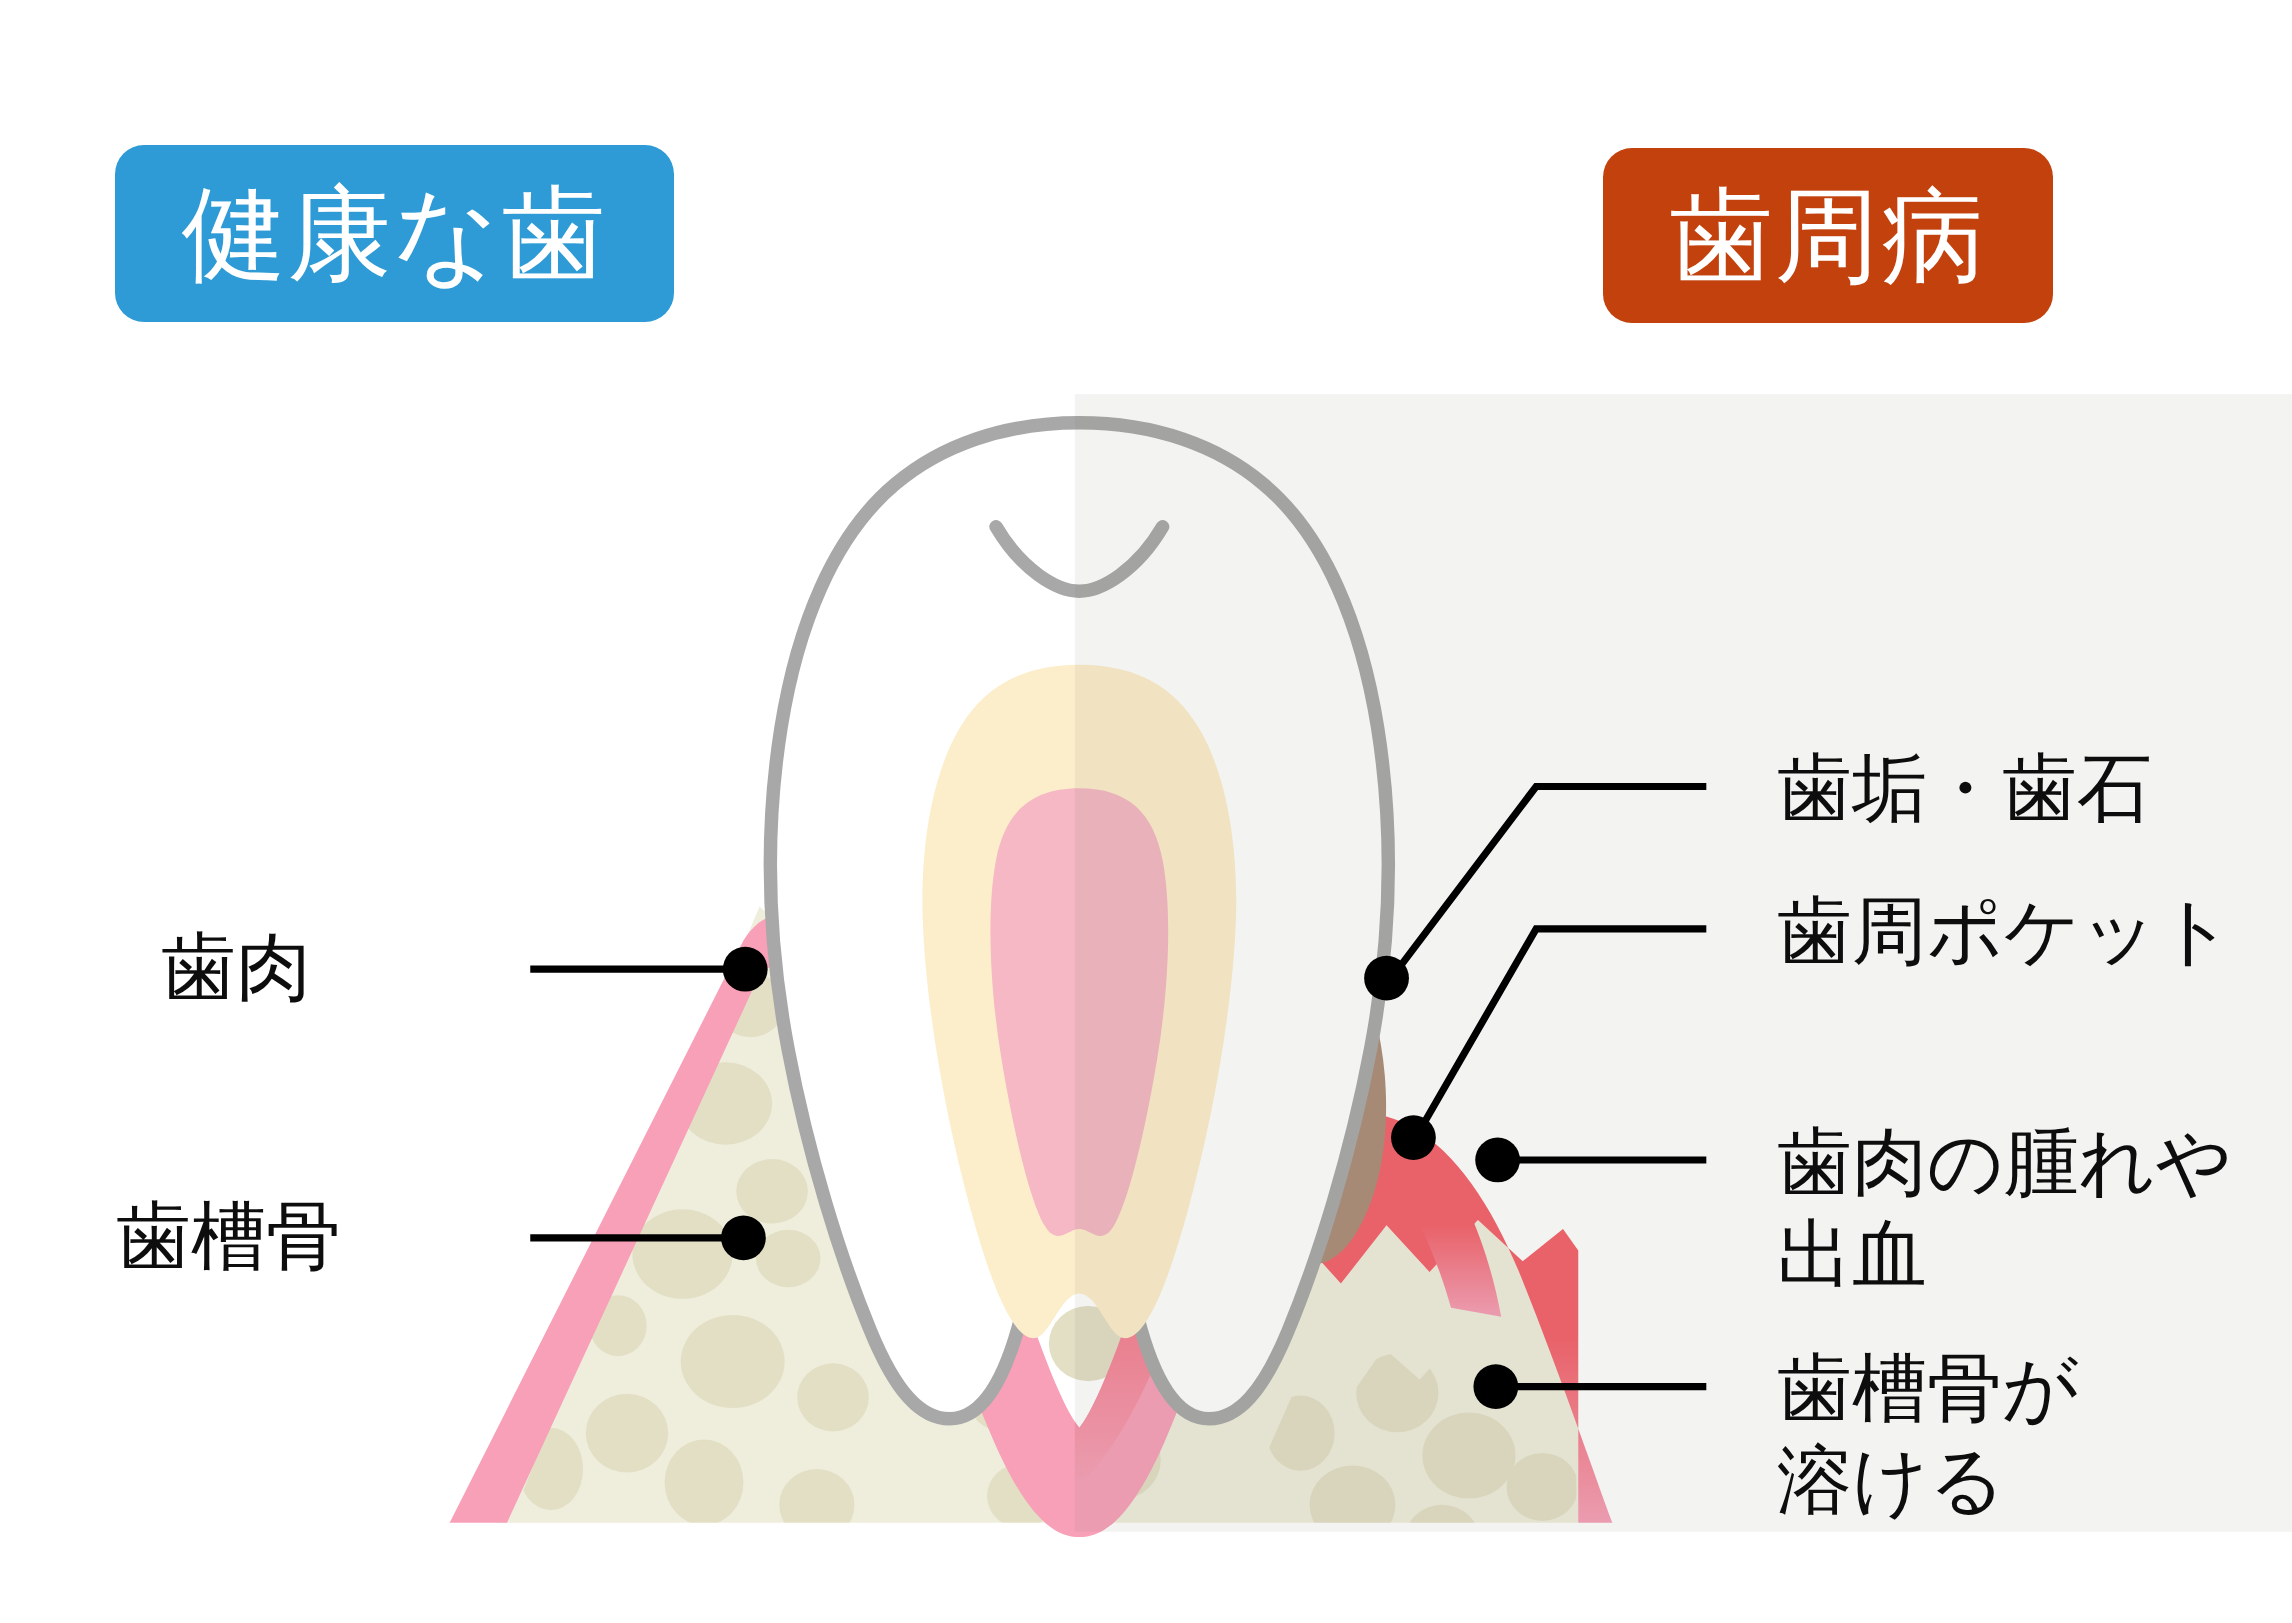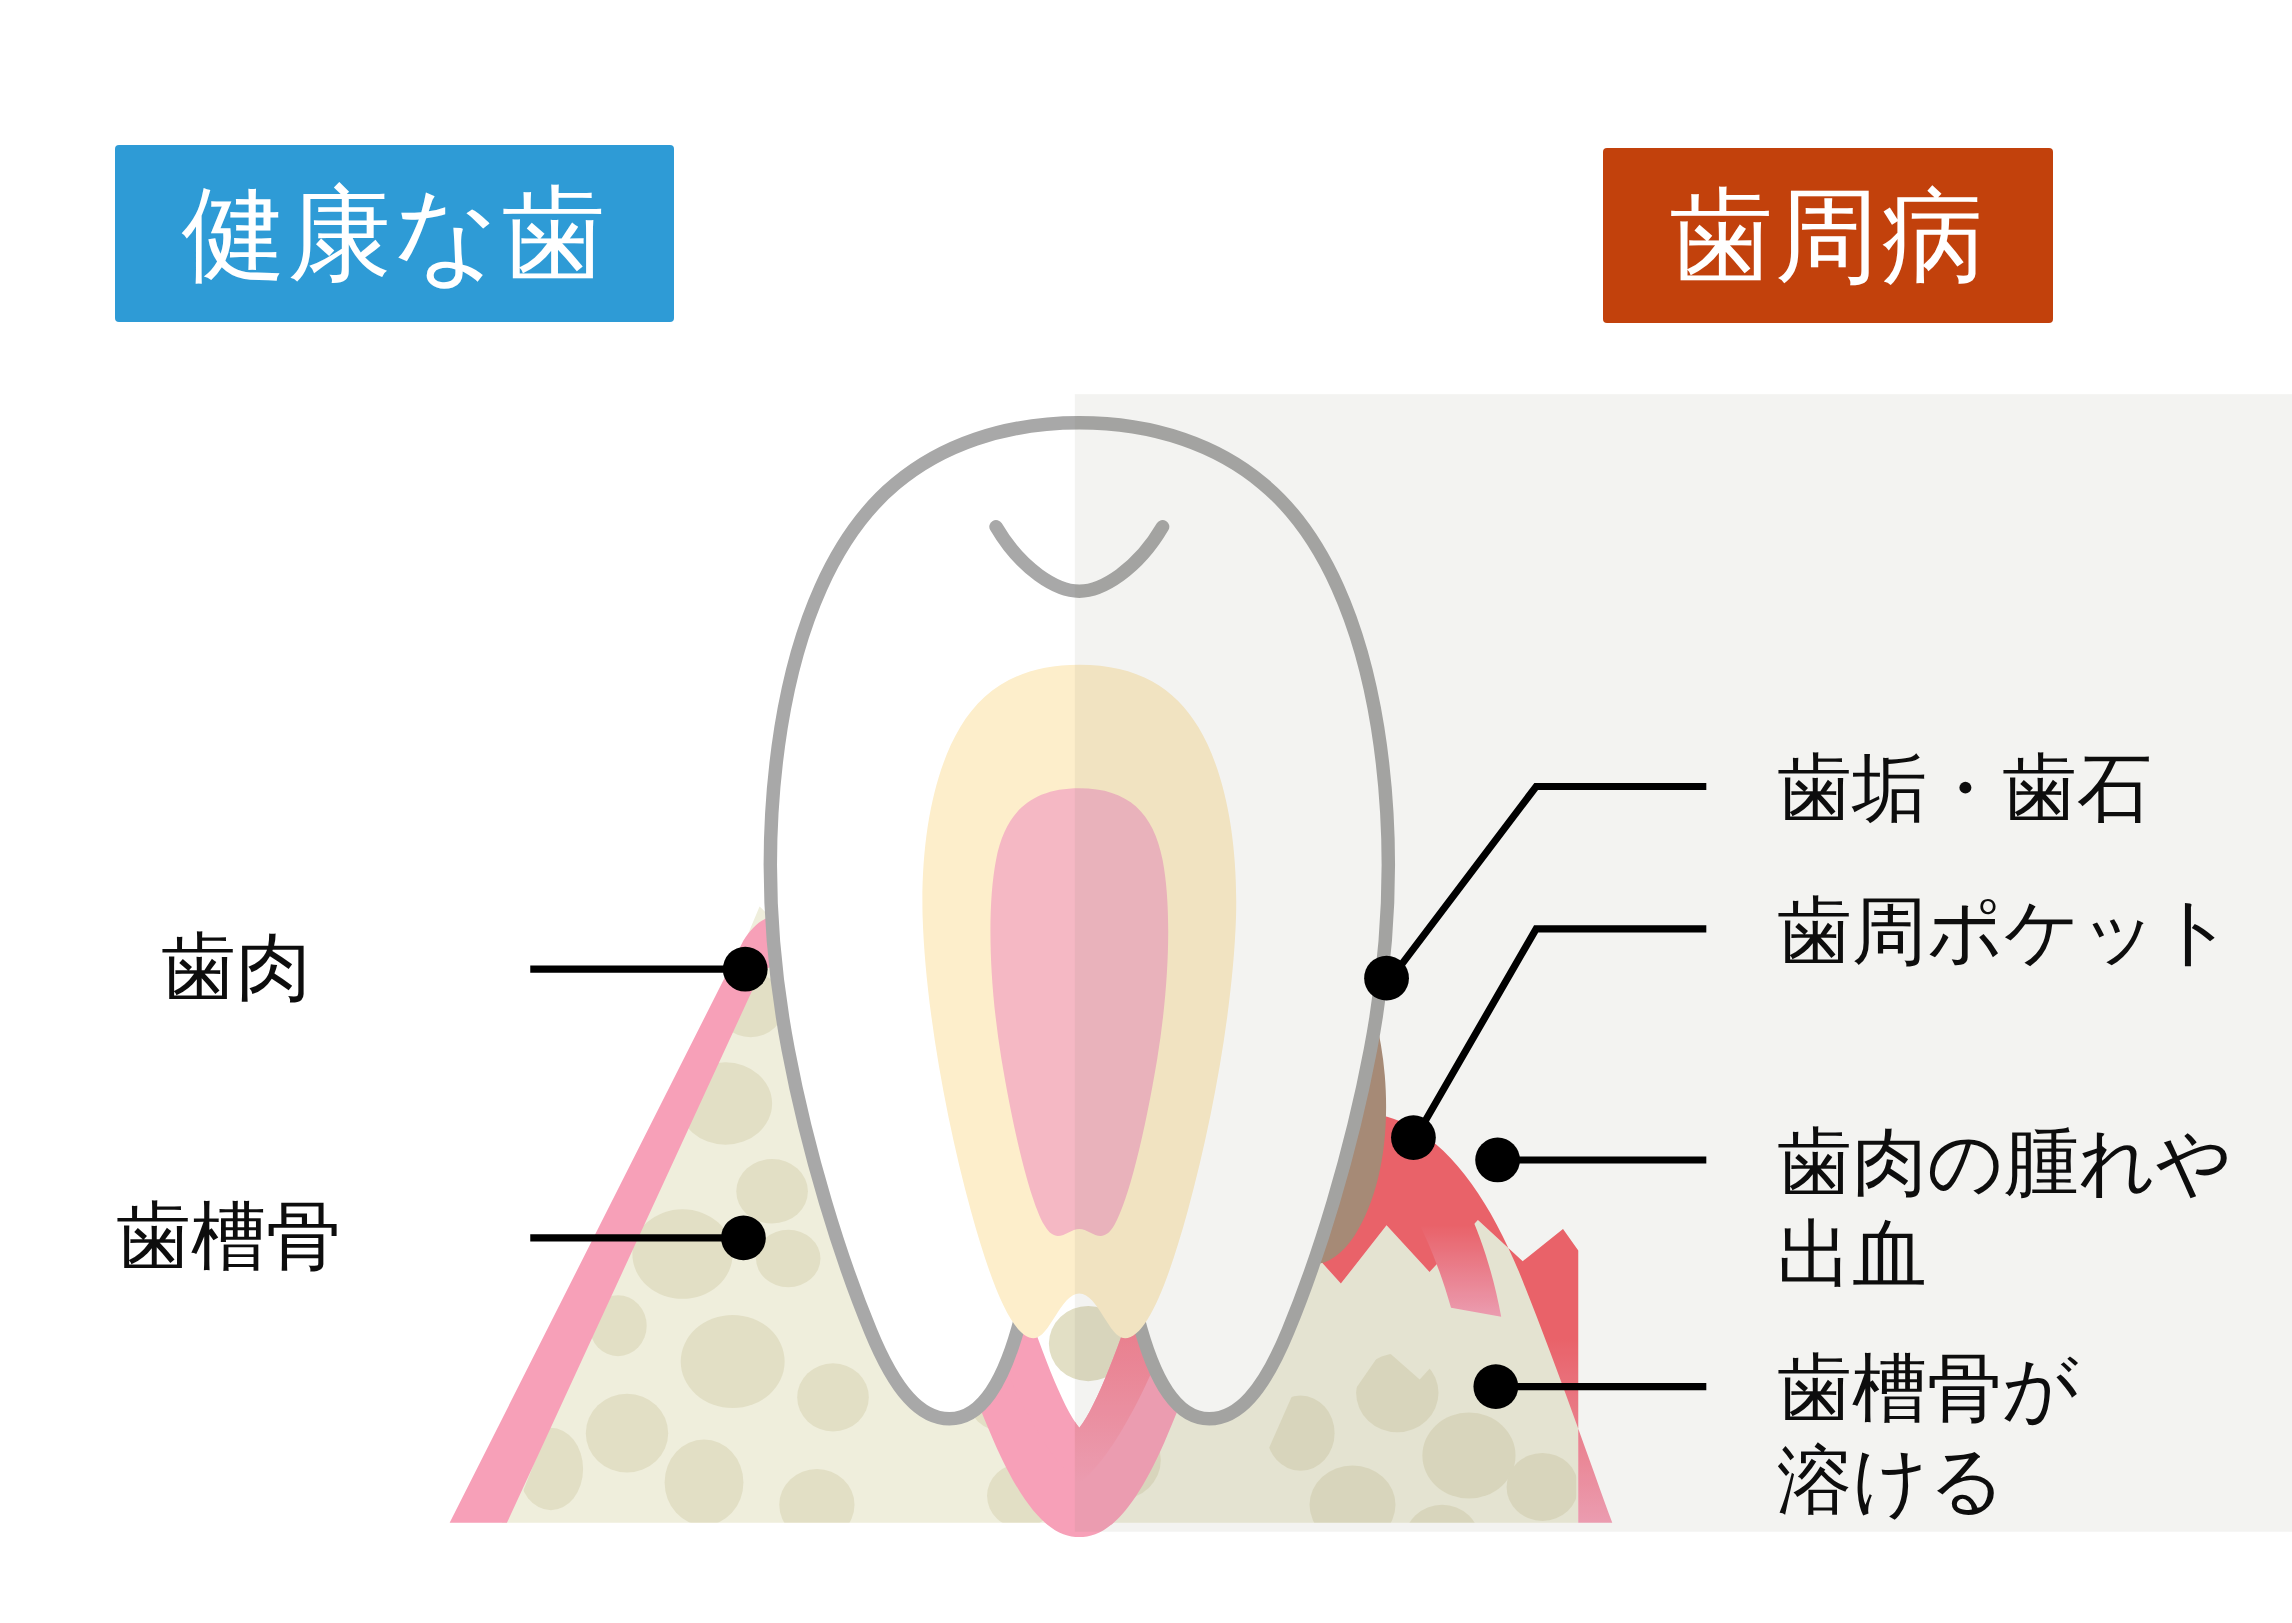"健康な歯" .badge { border-radius: 4px -> 29px }
